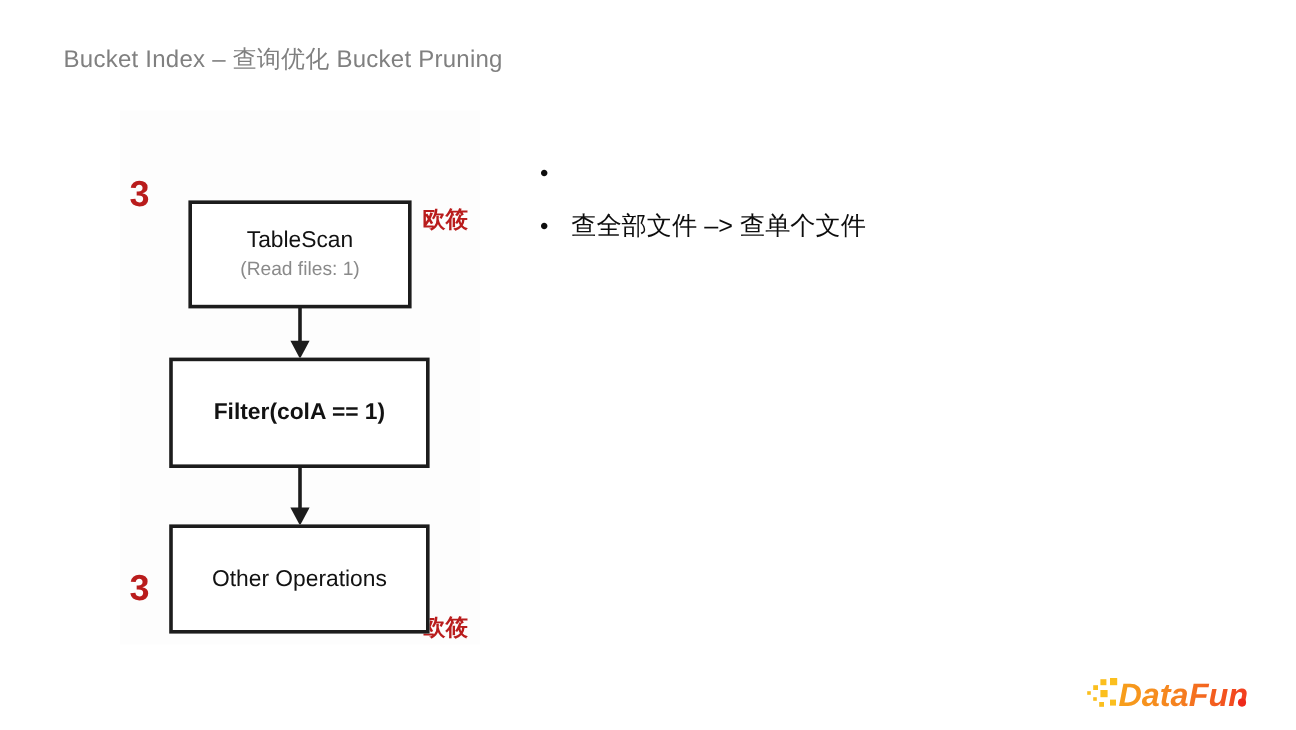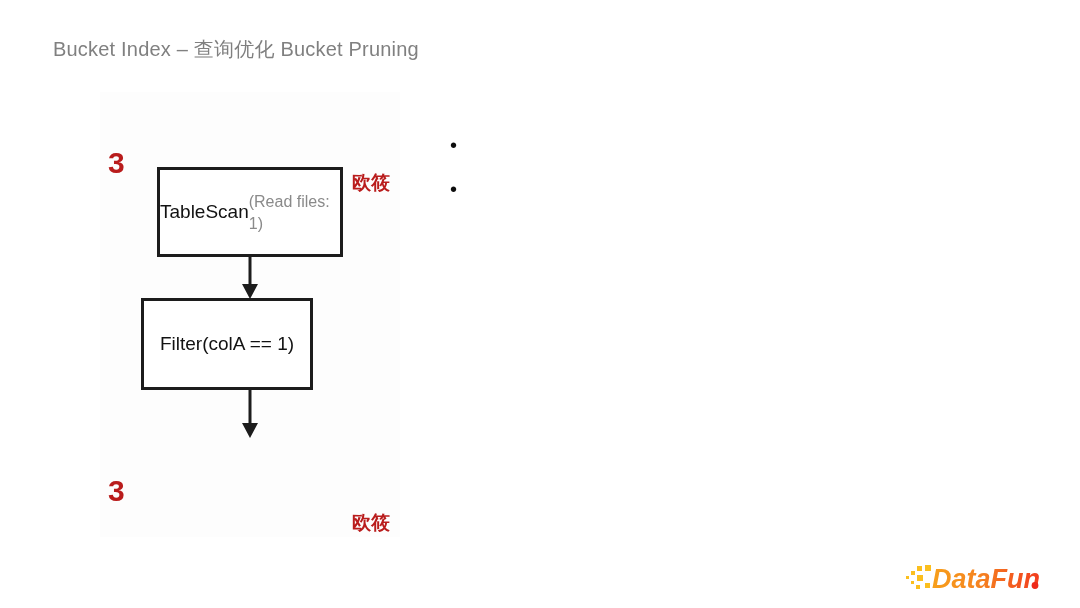"TableScan" .node-box { flex-direction: row -> column }
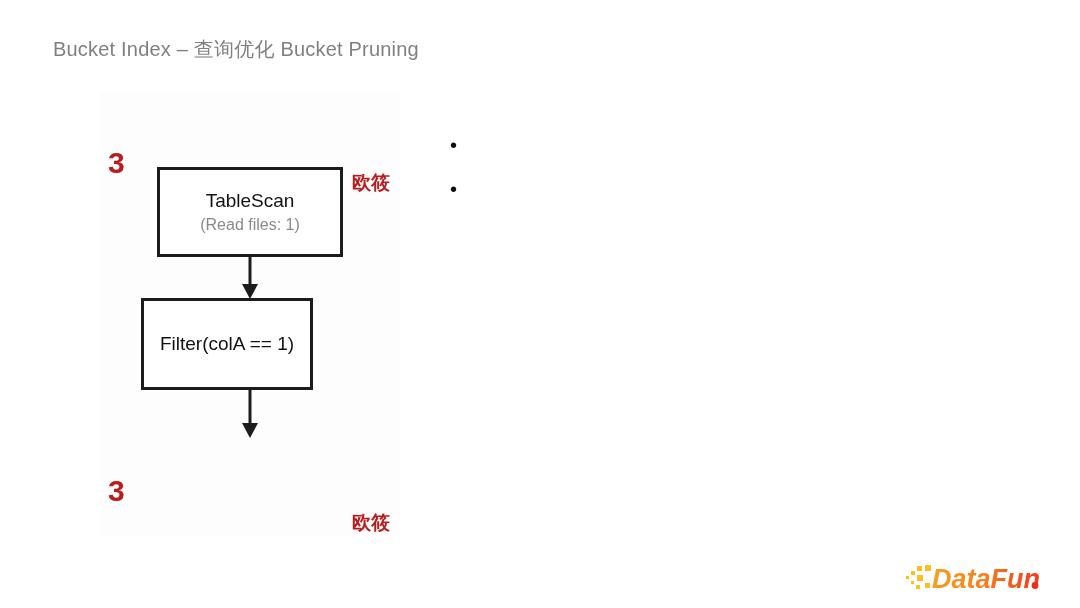"查全部文件 –> 查单个文件" span.bullet-text { html: none -> <span>查全部文件 –&gt; 查单个文件</span> }
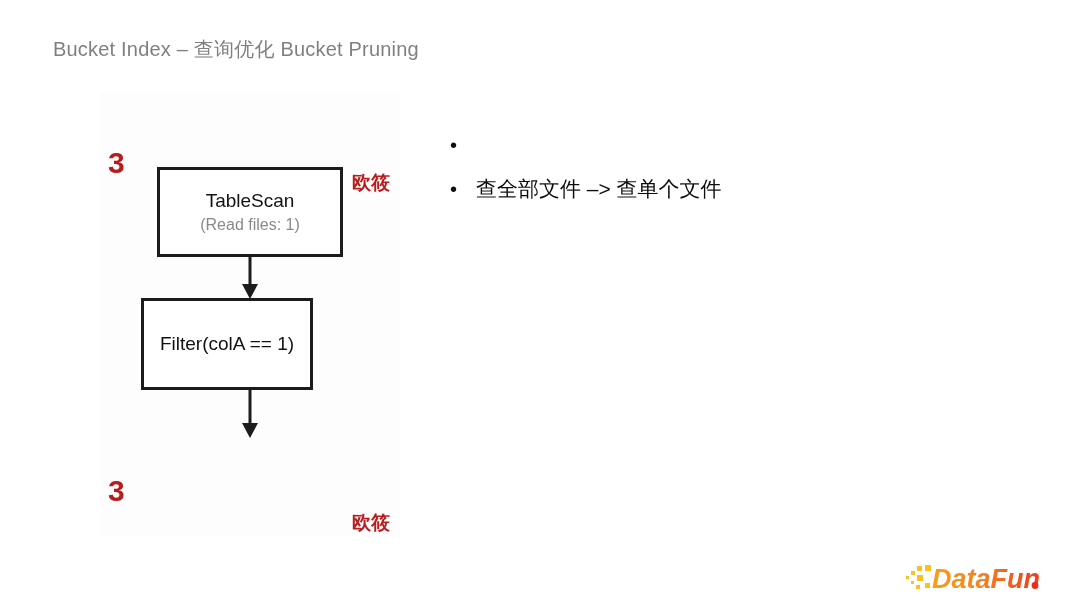"Filter(colA == 1)" #node-filter { font-weight: none -> bold; width: 172px -> 217px }
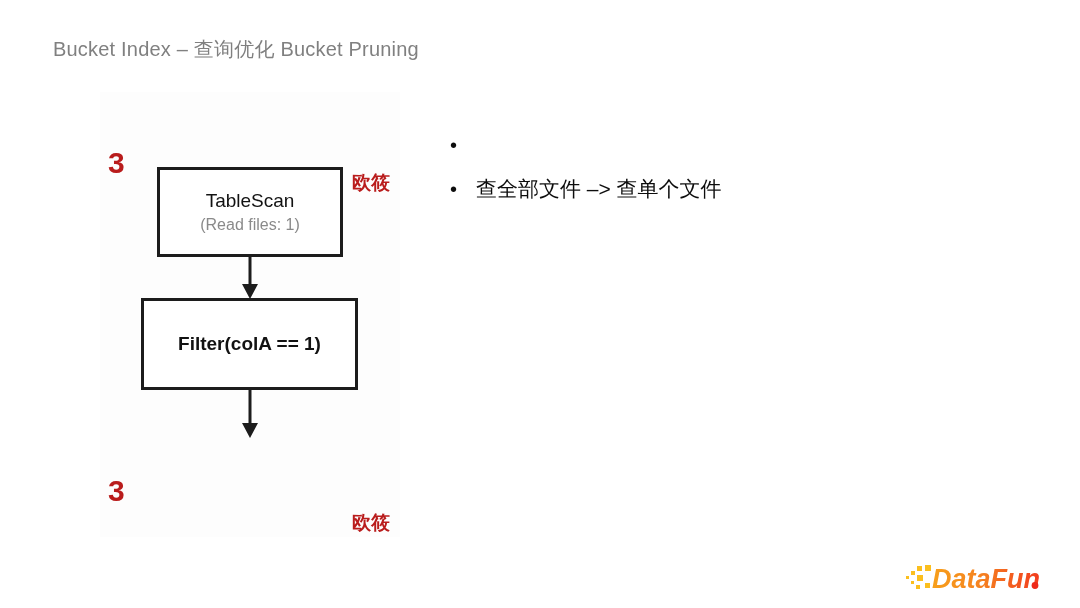"Other Operations" div.node-box { html: none -> <div> <div>Other Operations</div> </div> }
